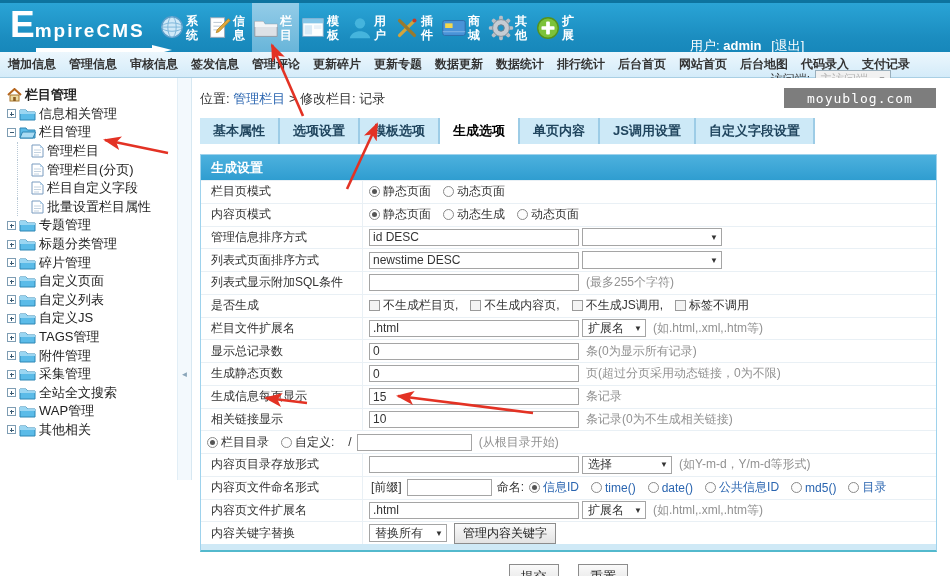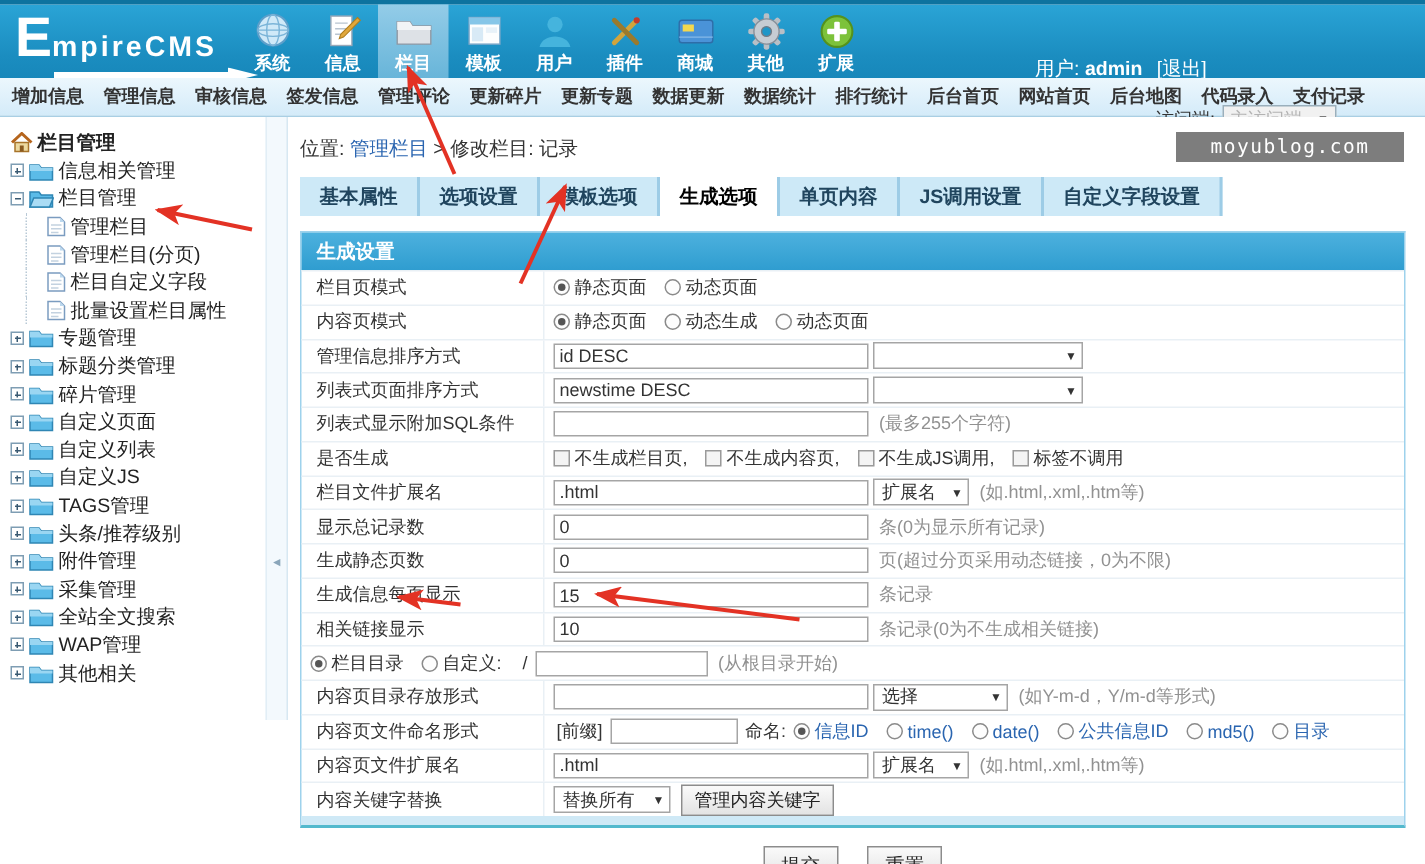"系统" .nav-item { flex-direction: column -> row }
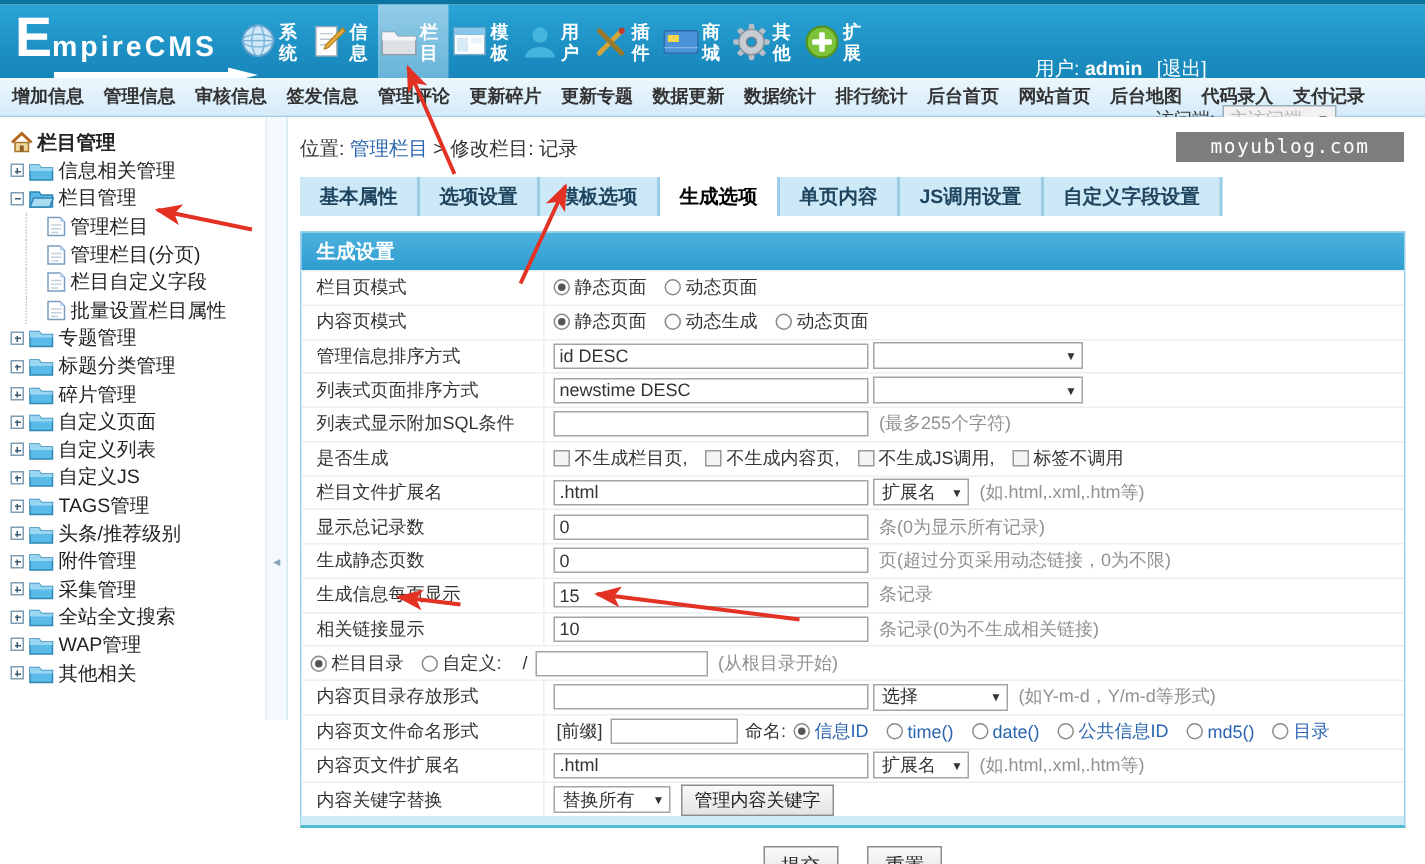"头条/推荐级别" div.tree-row { html: <div> <span></span> <span> <svg> <path></path> <path></path> </svg> </span> <span>头条/推荐级别</span> </div> -> none }
